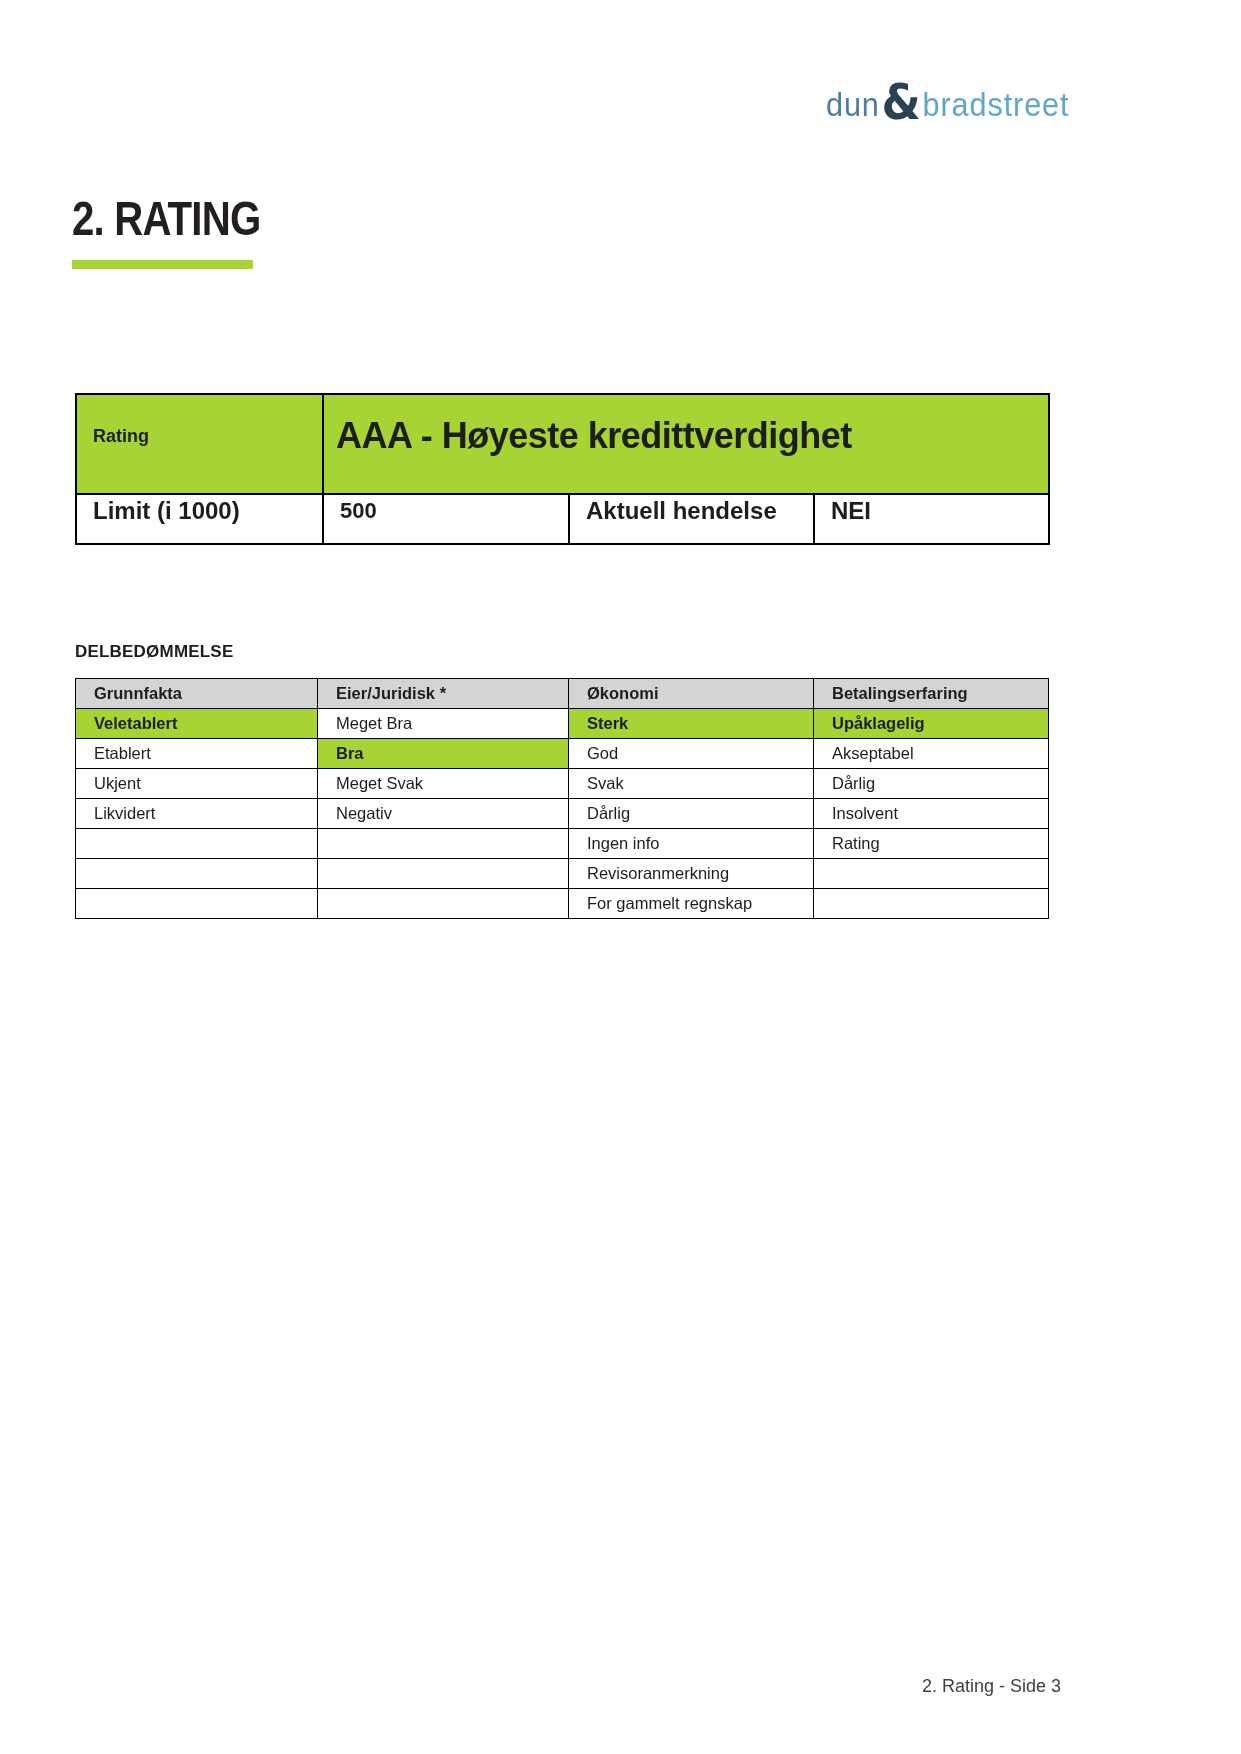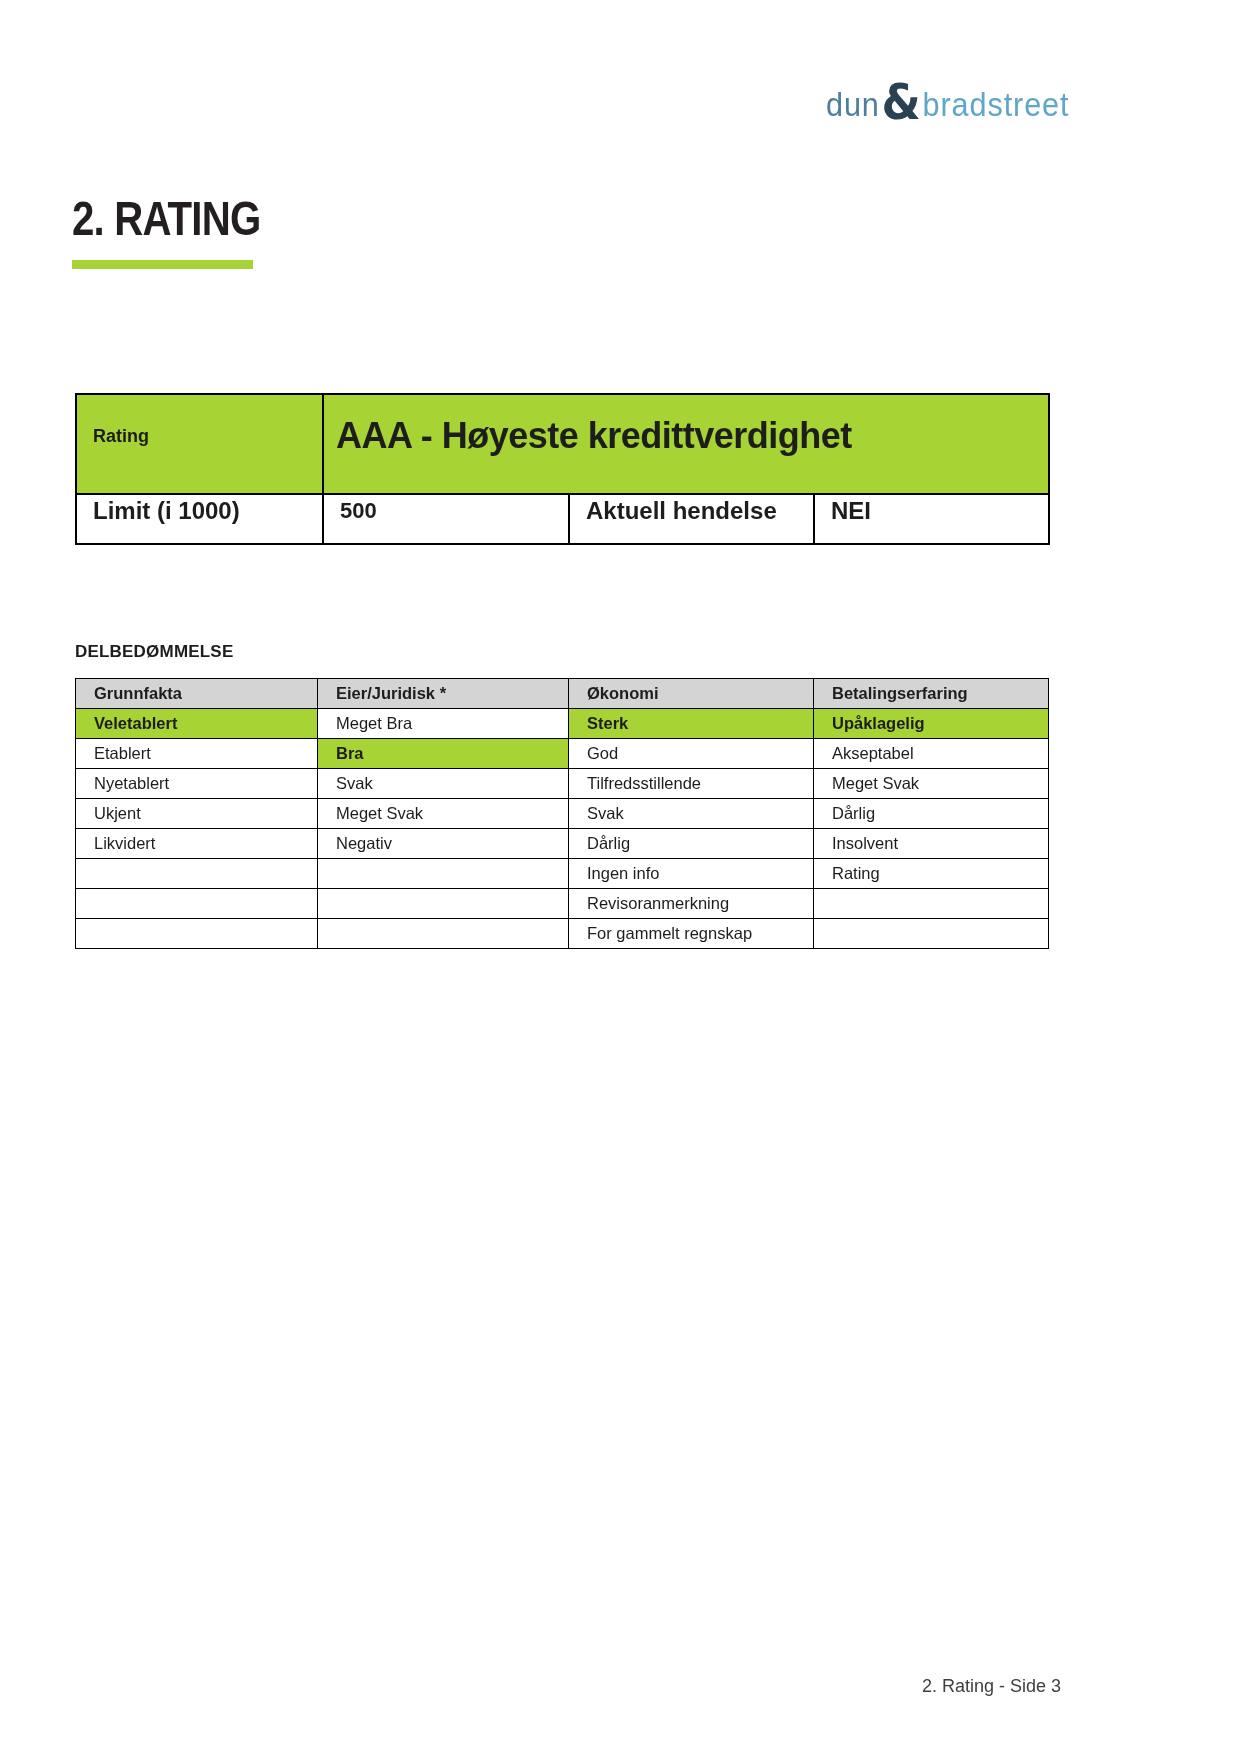"Nyetablert" tr { html: <tr> <td>Nyetablert</td> <td>Svak</td> <td>Tilfredsstillende</td> <td>Meget Svak</td> </tr> -> none }
